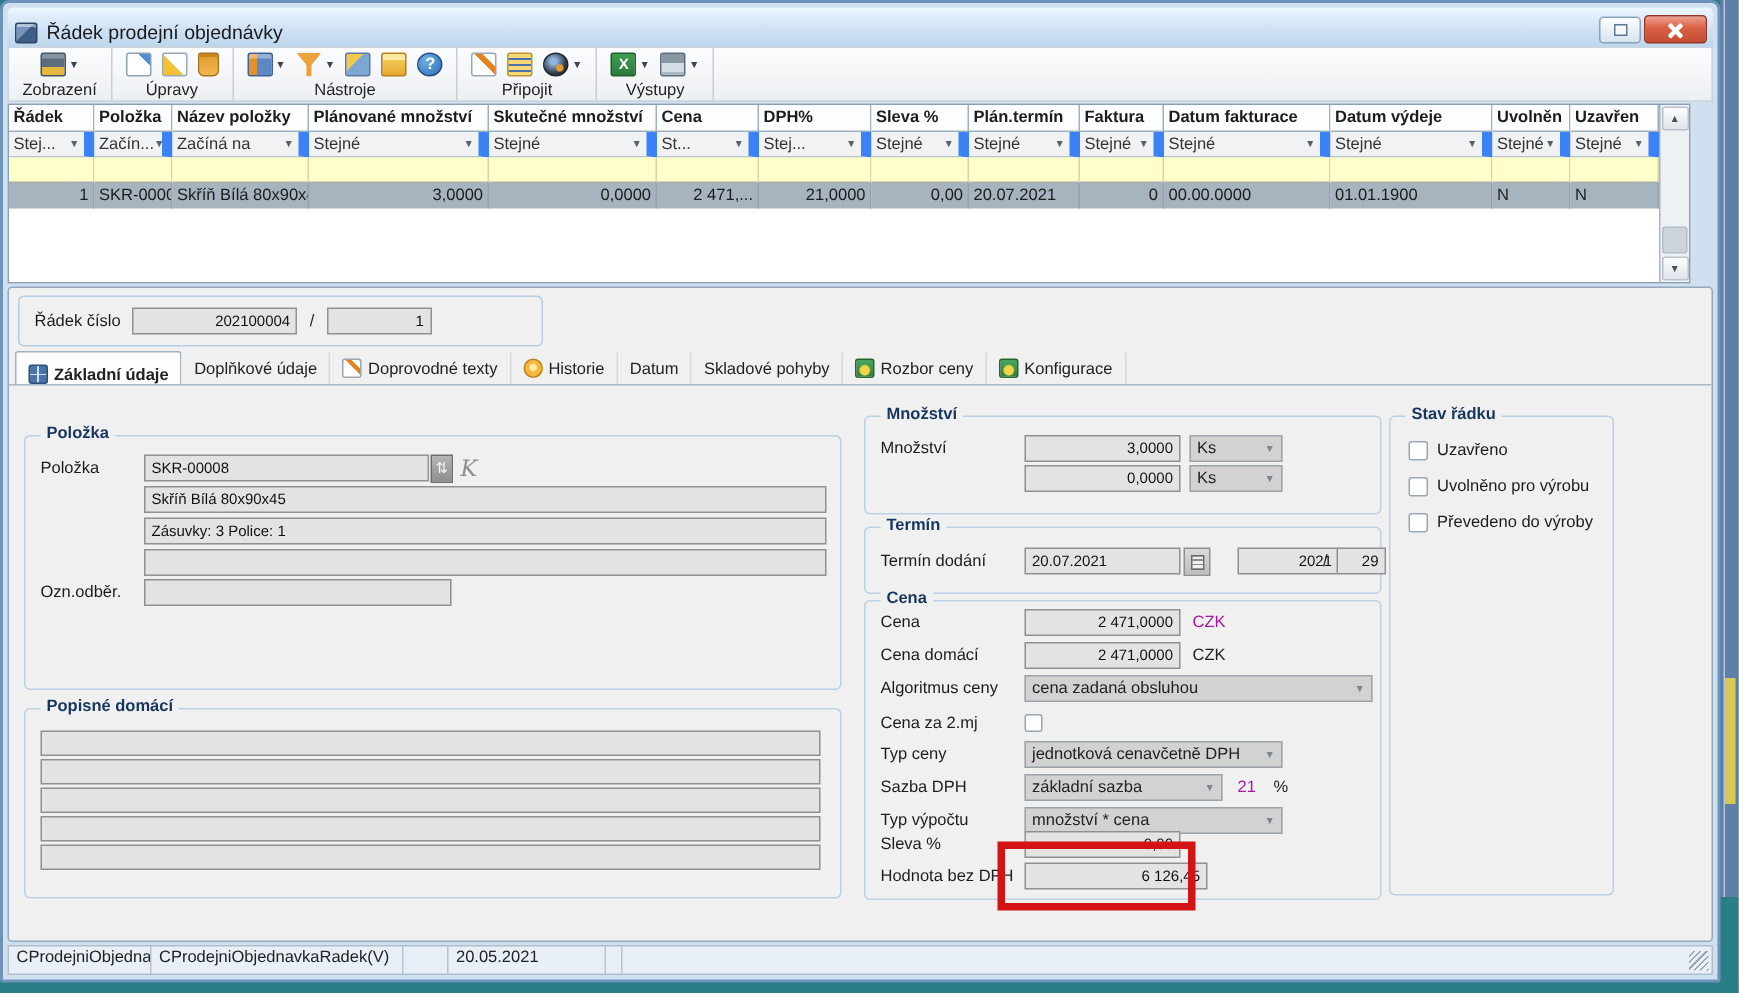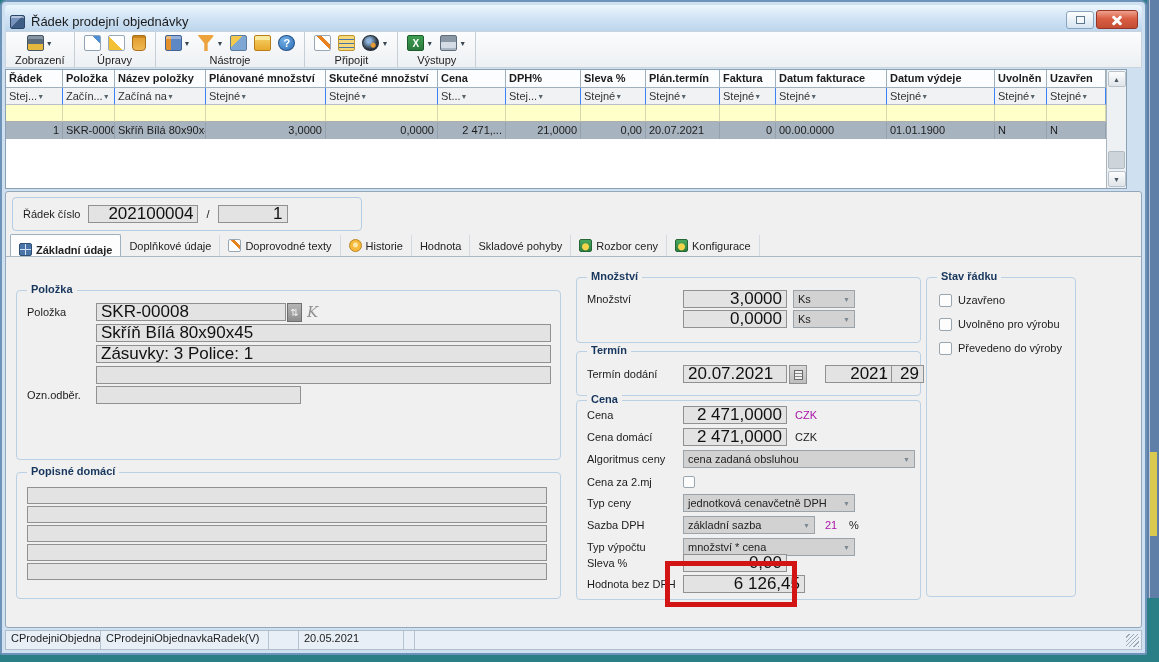"Stej..." .go { border-right: 1px solid #3b82f6 -> 7px solid #3b82f6; justify-content: none -> space-between }
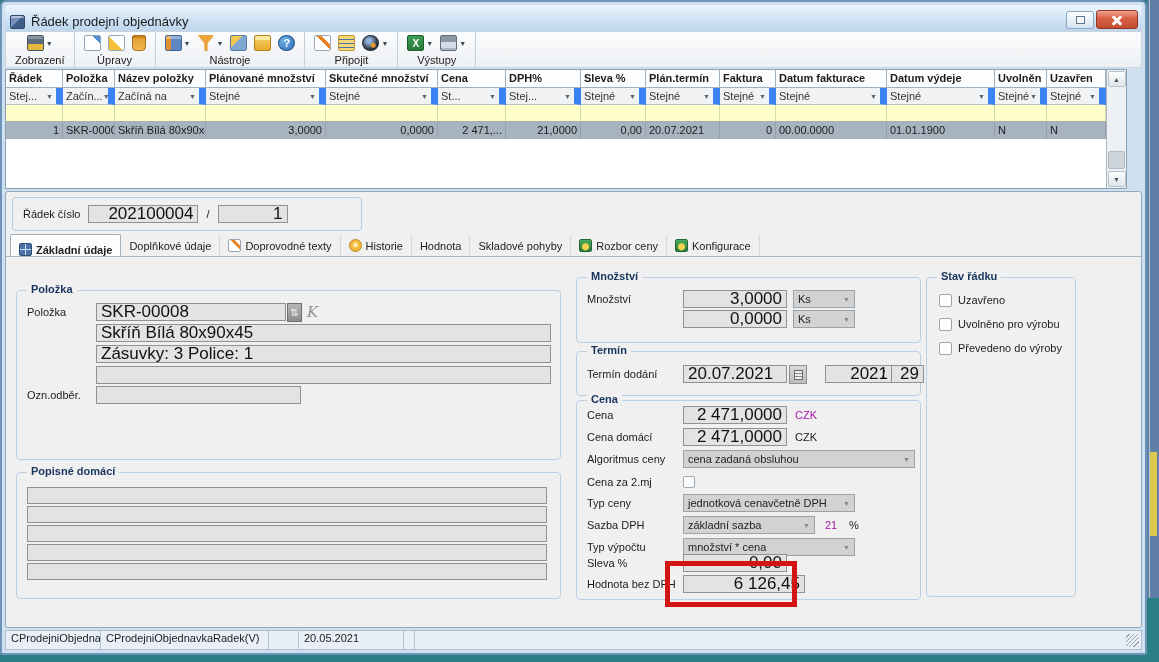"202100004" .ro-field { font-size: 17px -> 10px }
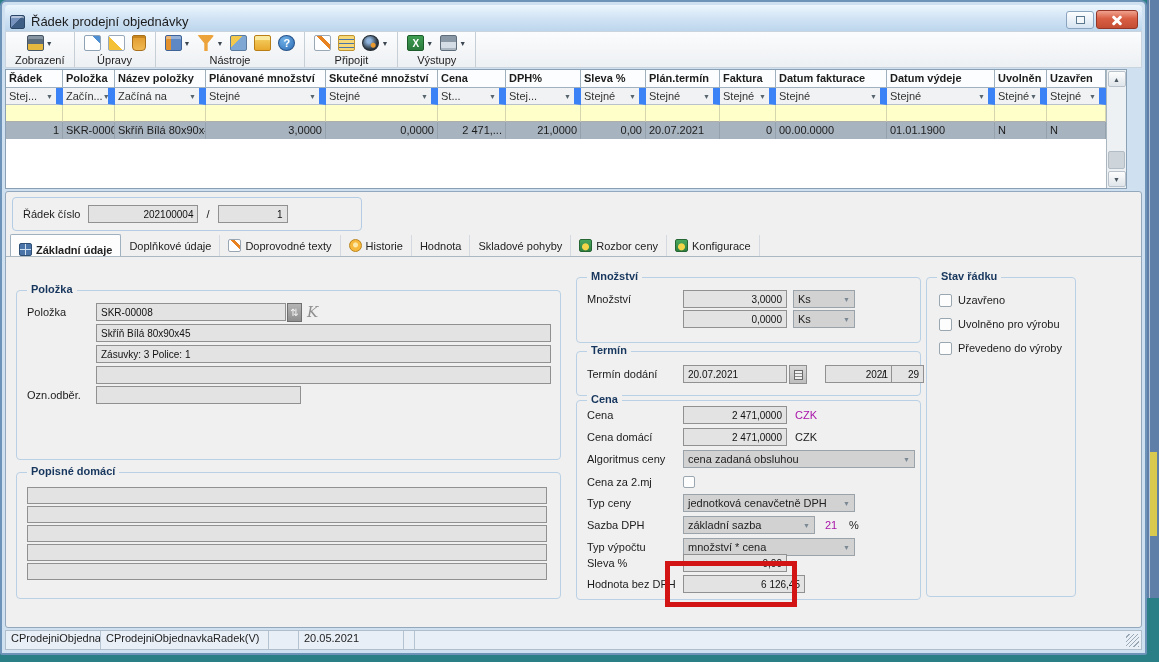"Hodnota" span { text: Hodnota -> Datum }
